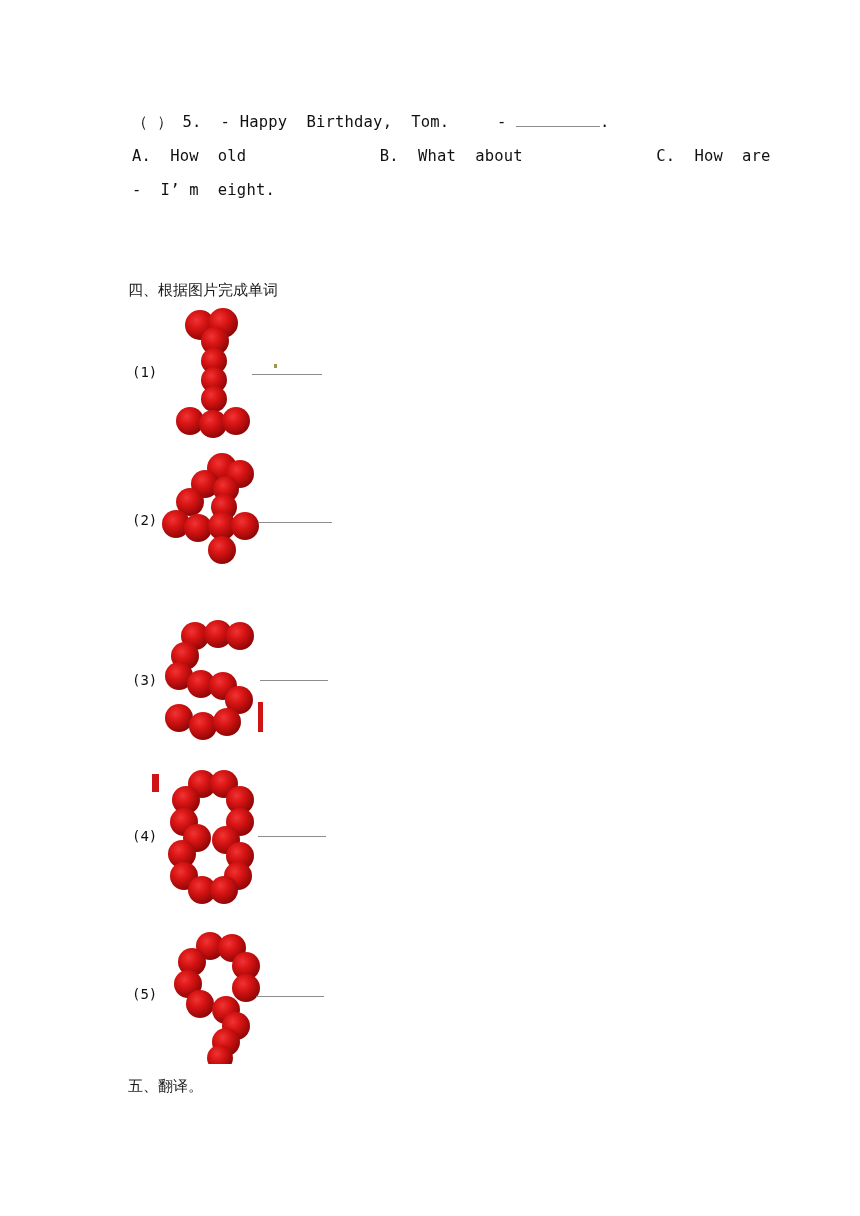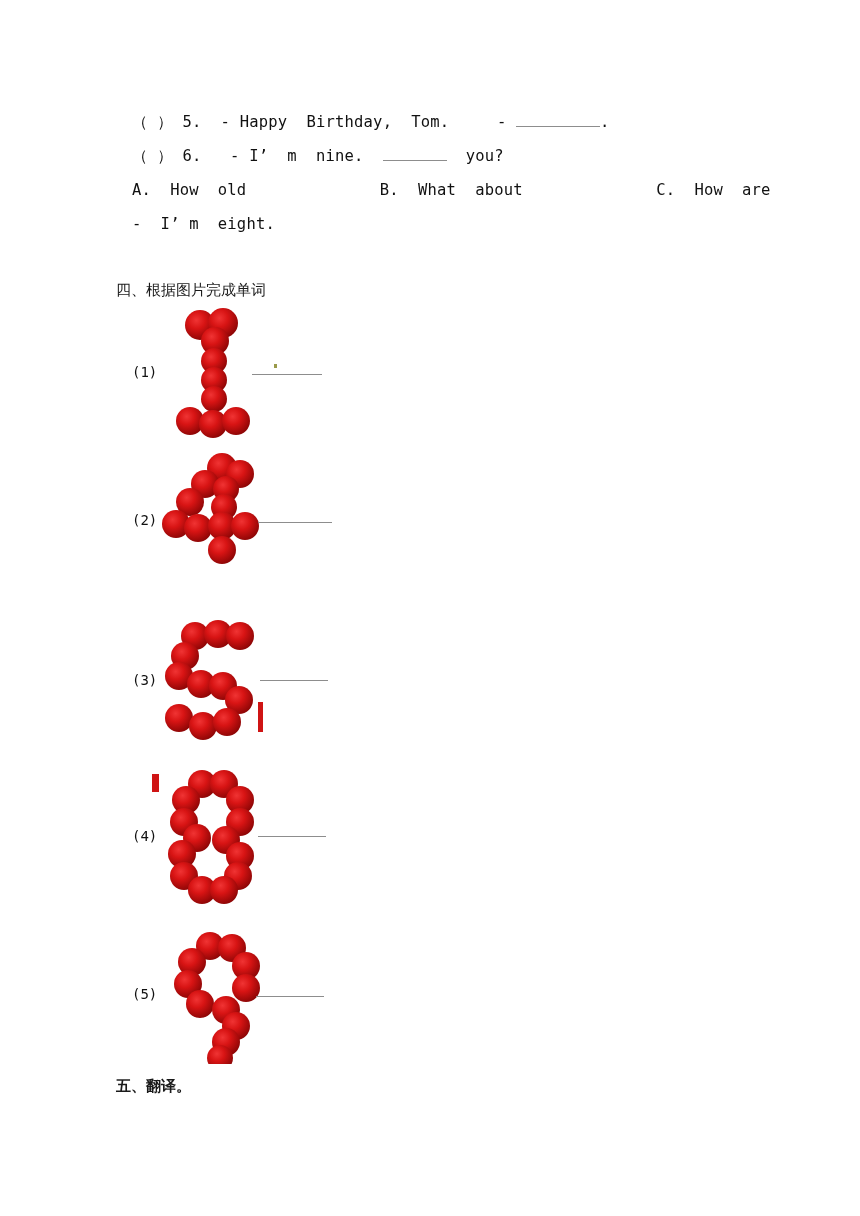"（ ） 6. - I’" div.mc-line { html: <div><span>（ ） 6. - I’ m nine. </span><span></span><span> you?</span></div> -> none }
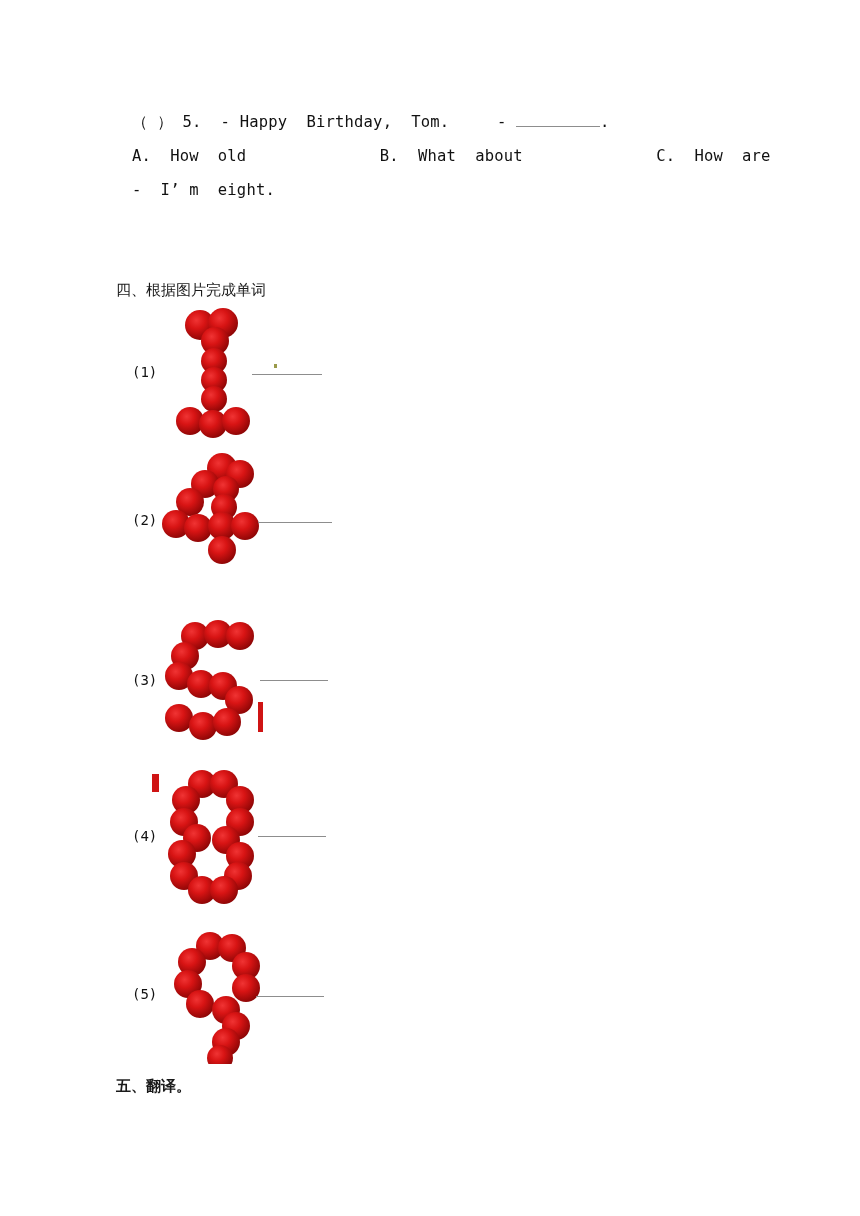"四、根据图片完成单词" .section-head { left: 116px -> 128px }
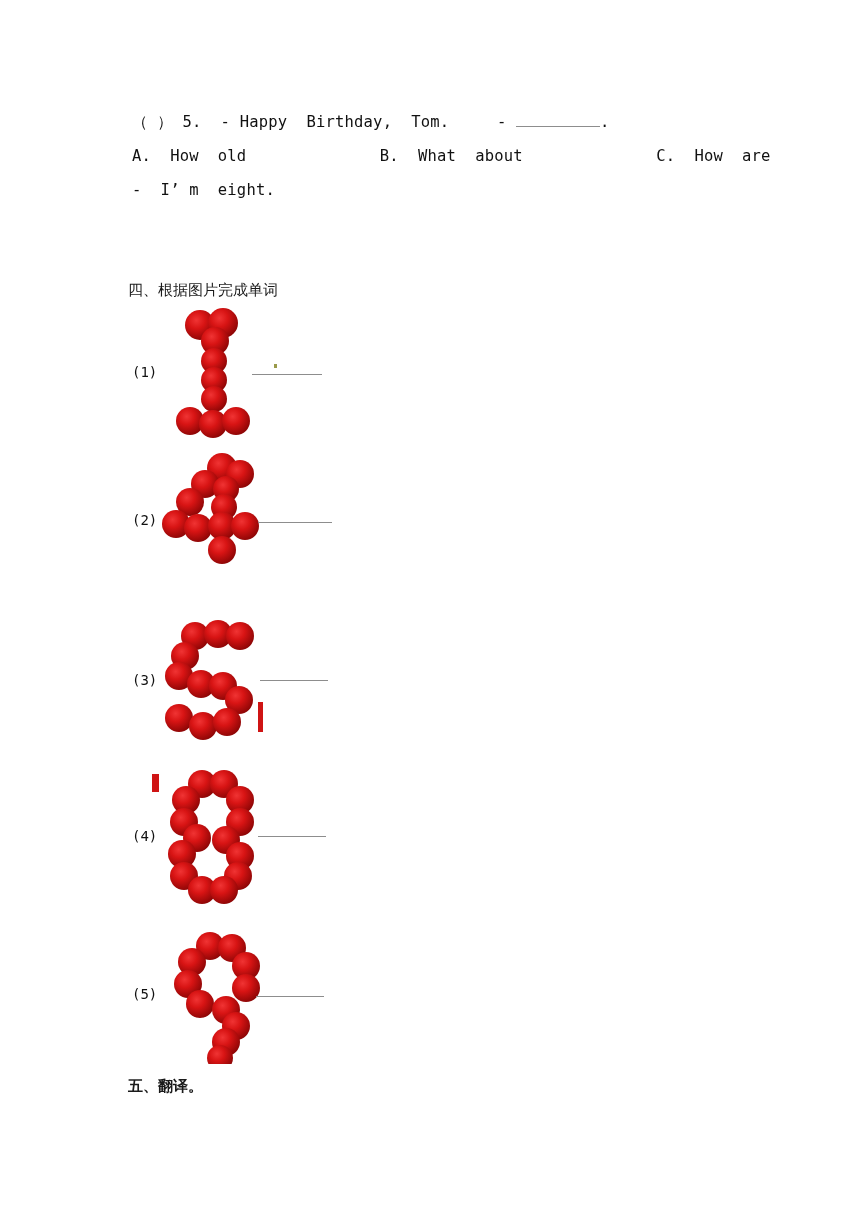"五、翻译。" #section-5 { font-weight: bold -> none }
